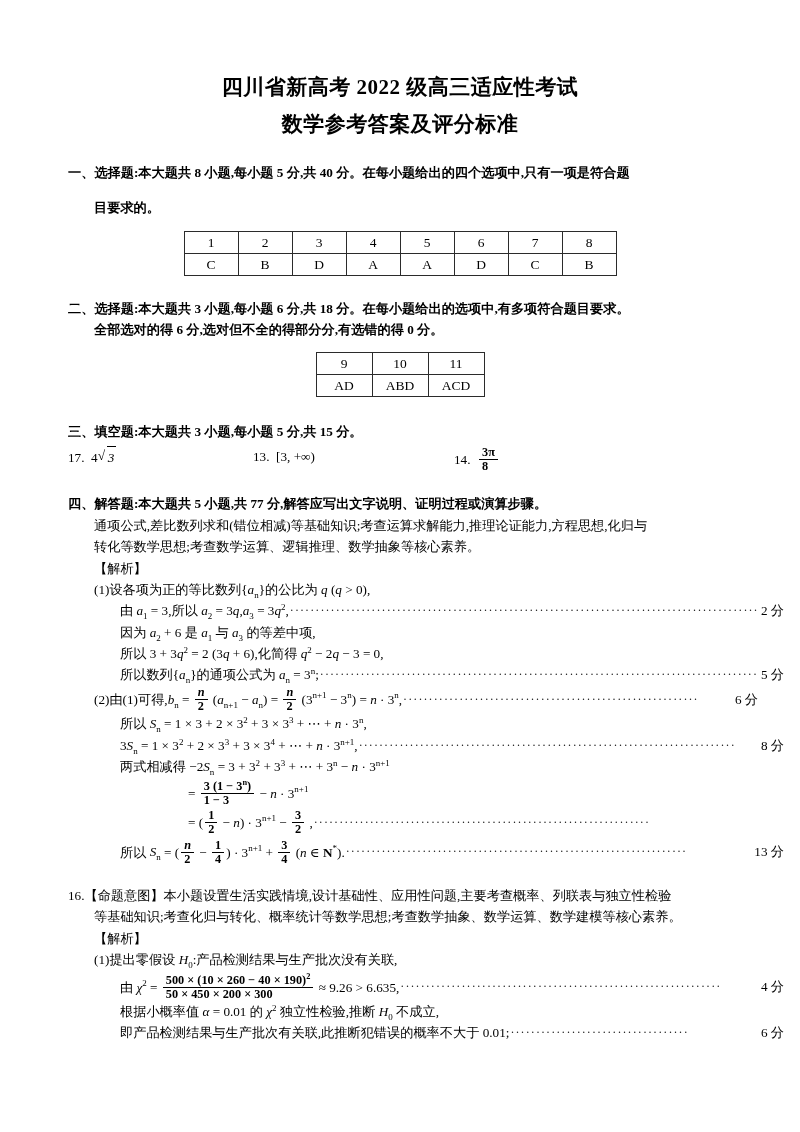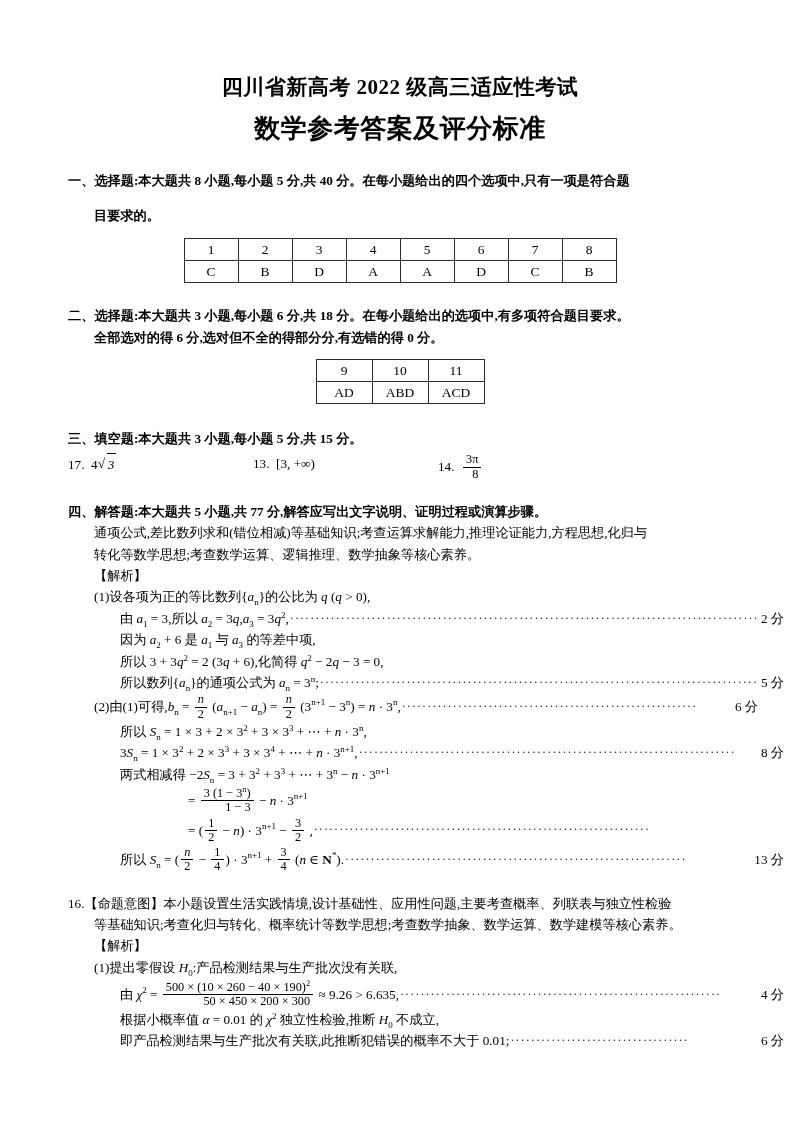"数学参考答案及评分标准" .title-sub { font-size: 26px -> 21px }
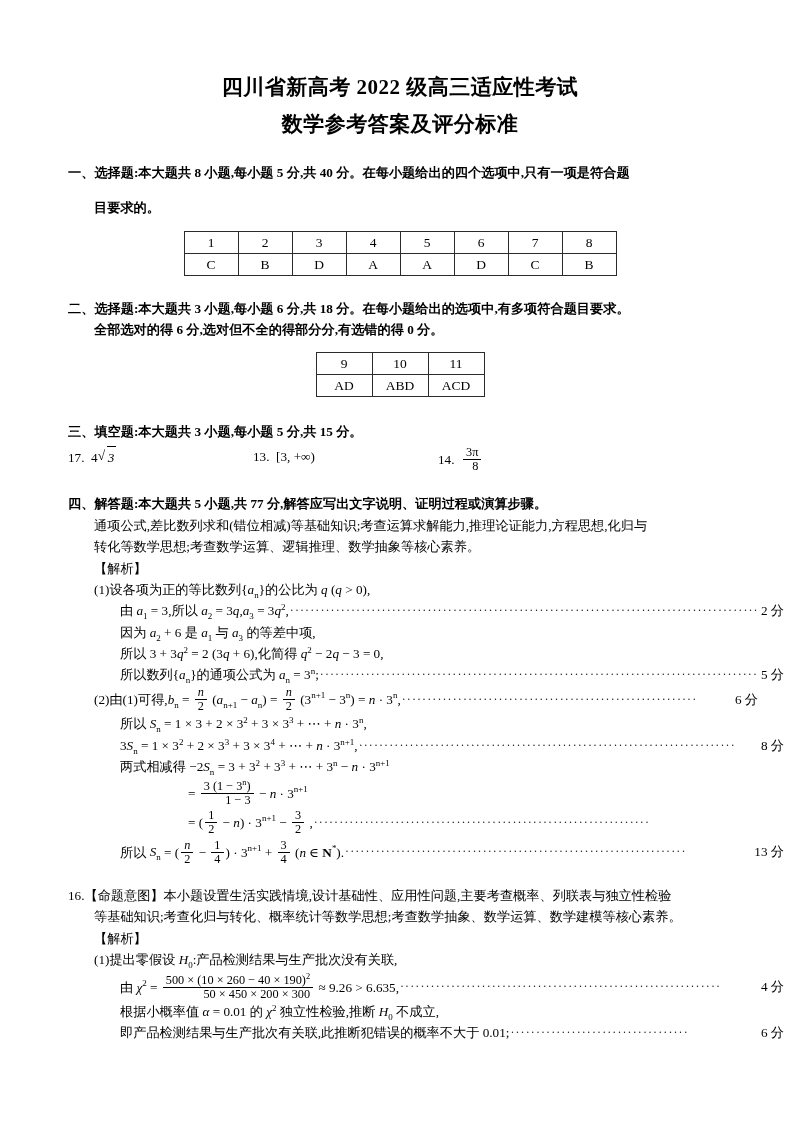"14." .bi3 { margin-left: none -> 16px }
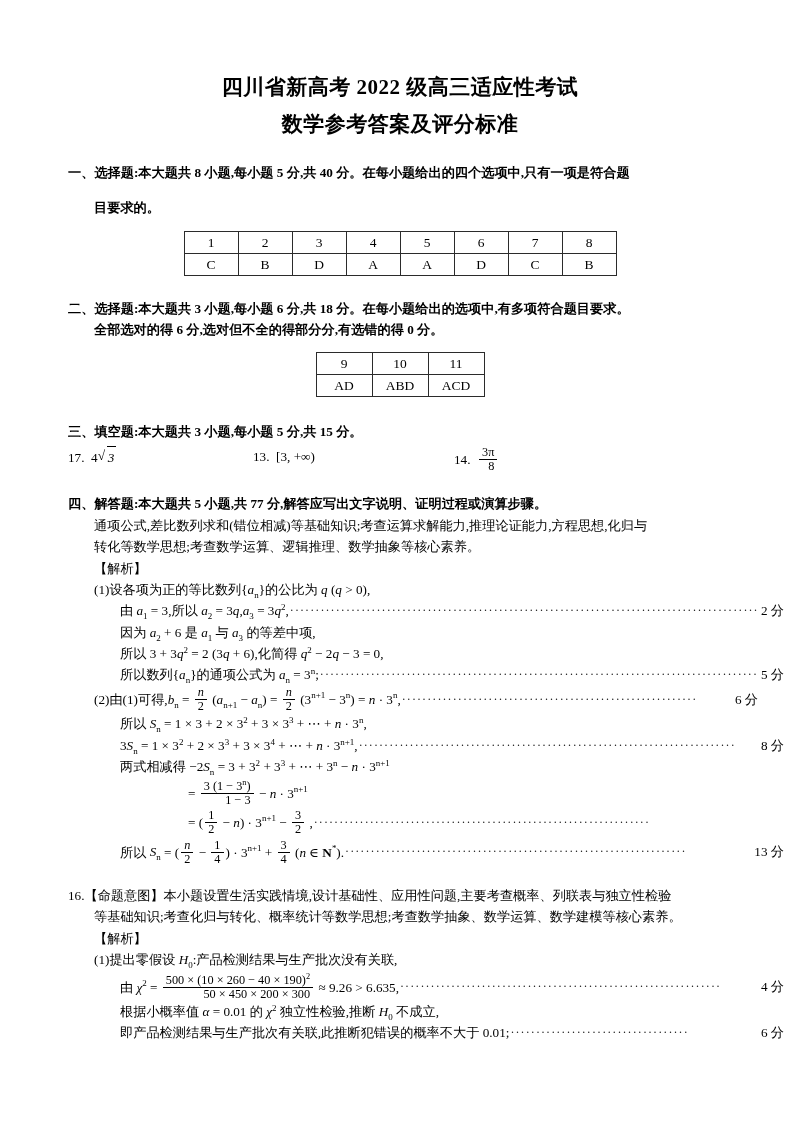"3π" .frac { font-weight: none -> bold; text-align: right -> left }
